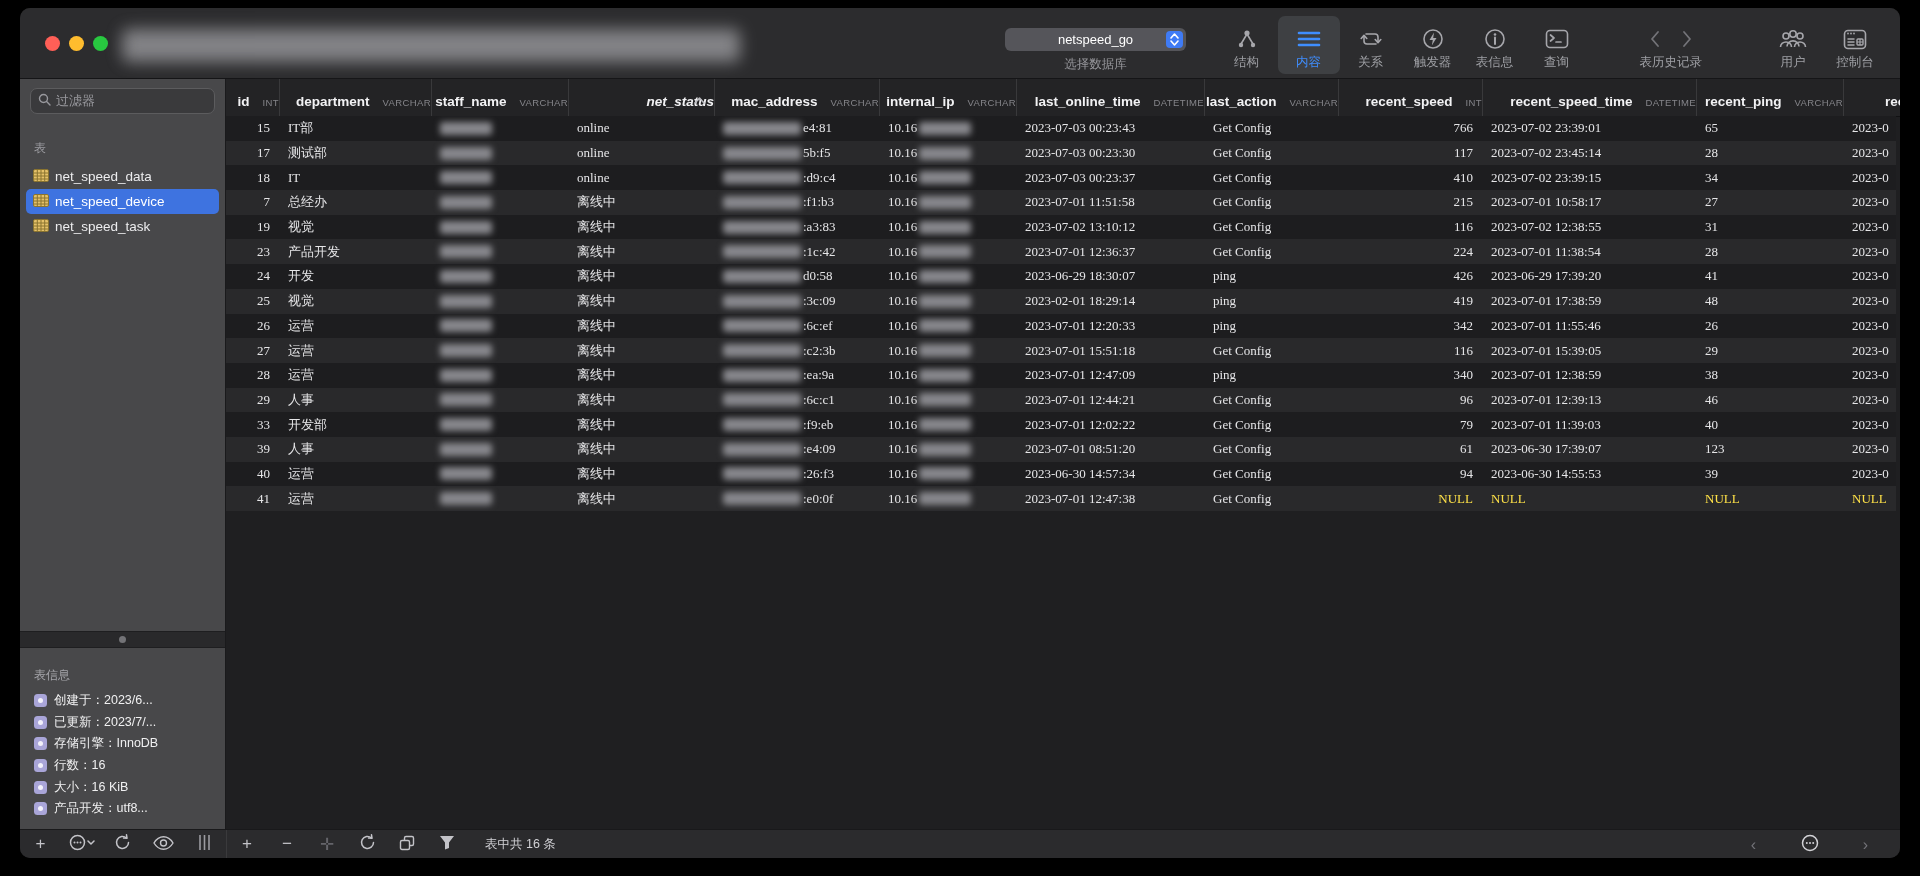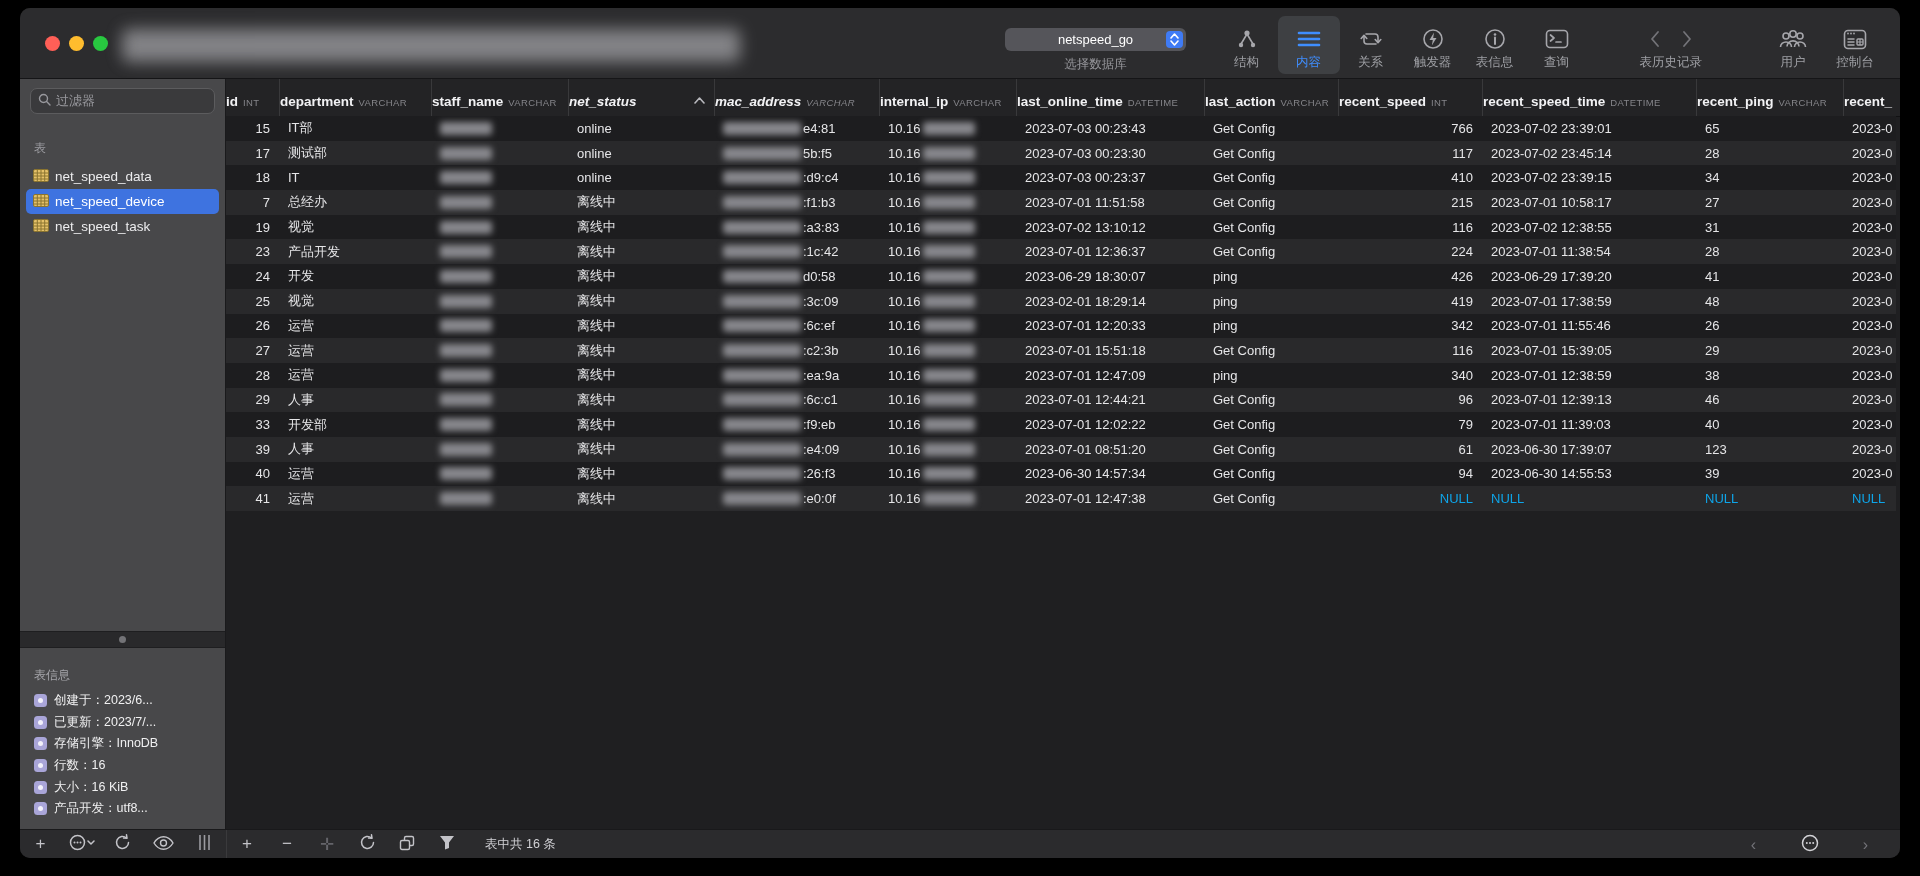"id" .th { gap: 5px -> 13px; justify-content: none -> flex-end; padding: 0 0 7px 0 -> 0 0 7px 24px }
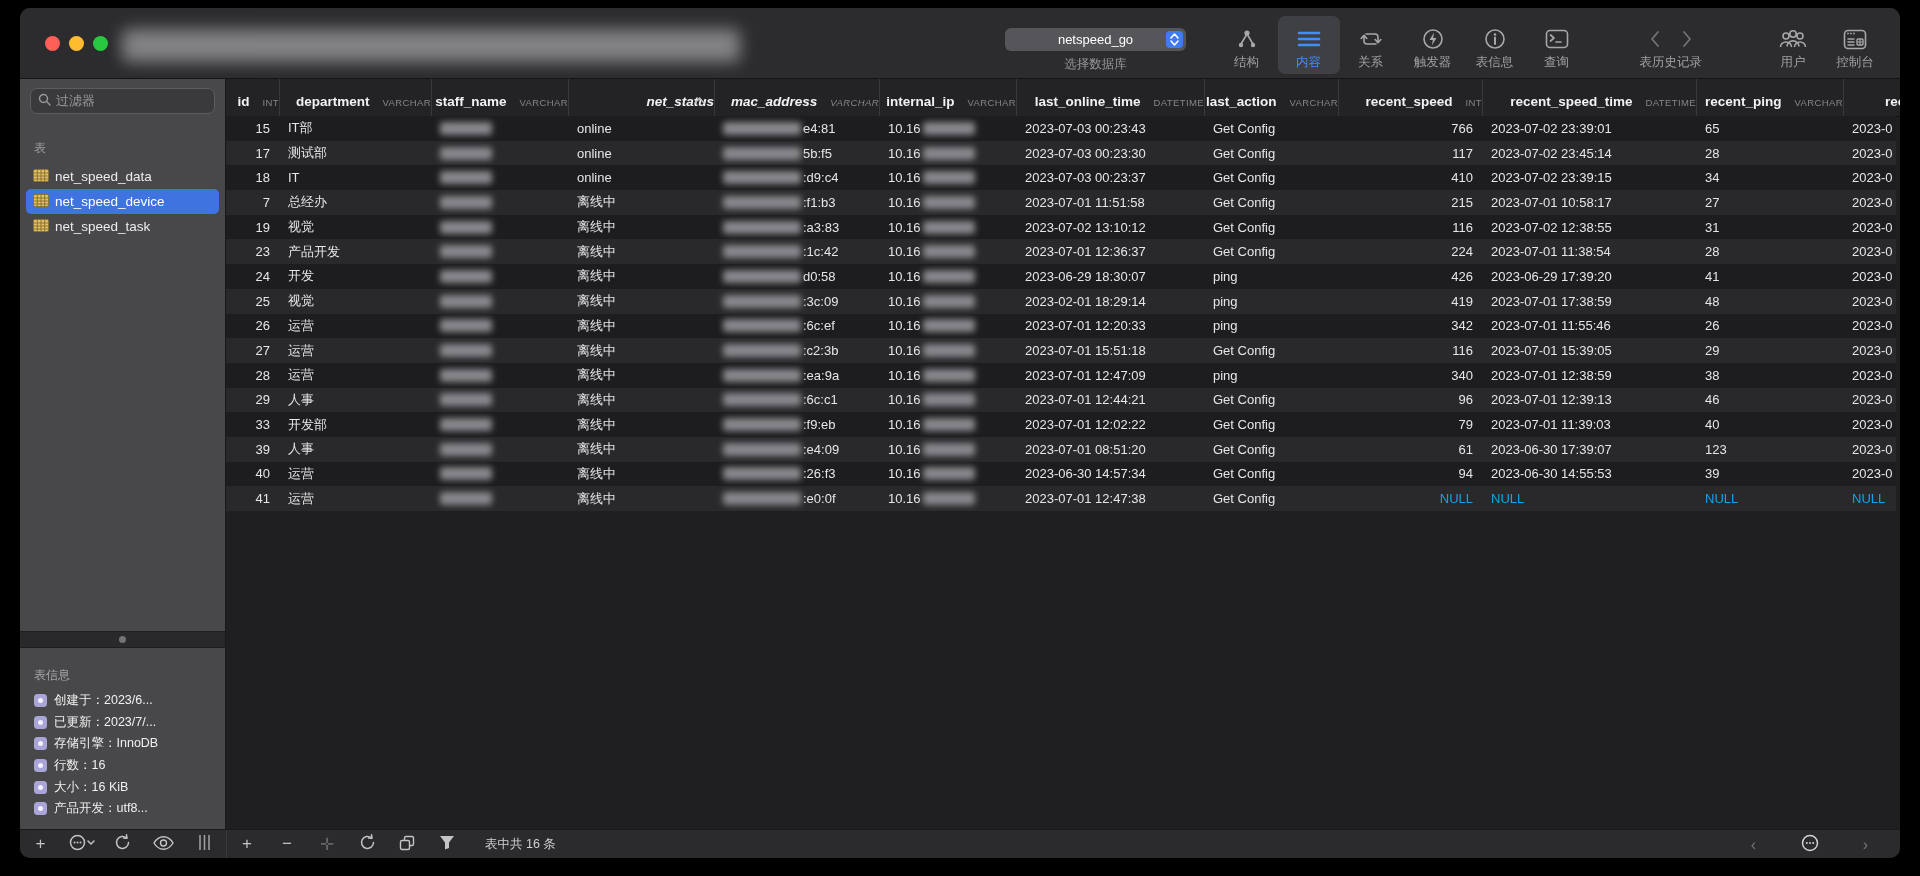"mac_address" div.th { font-style: italic -> none }
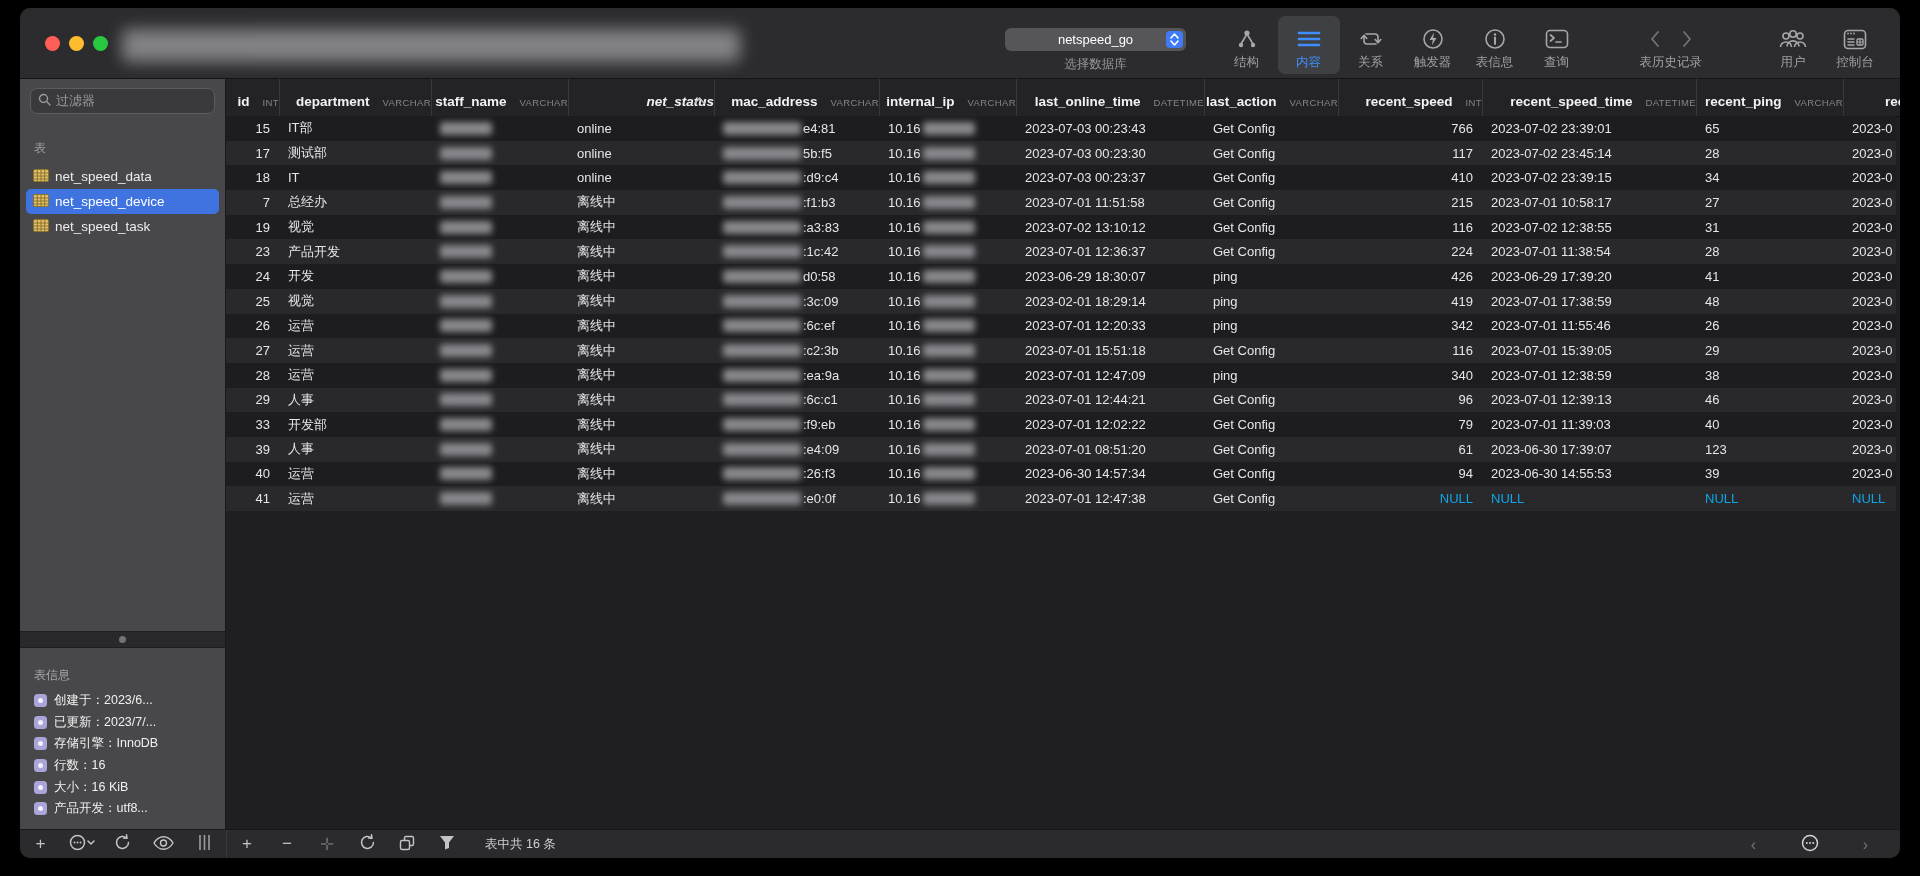"15" .rows { font-family: none -> Liberation Serif, serif }
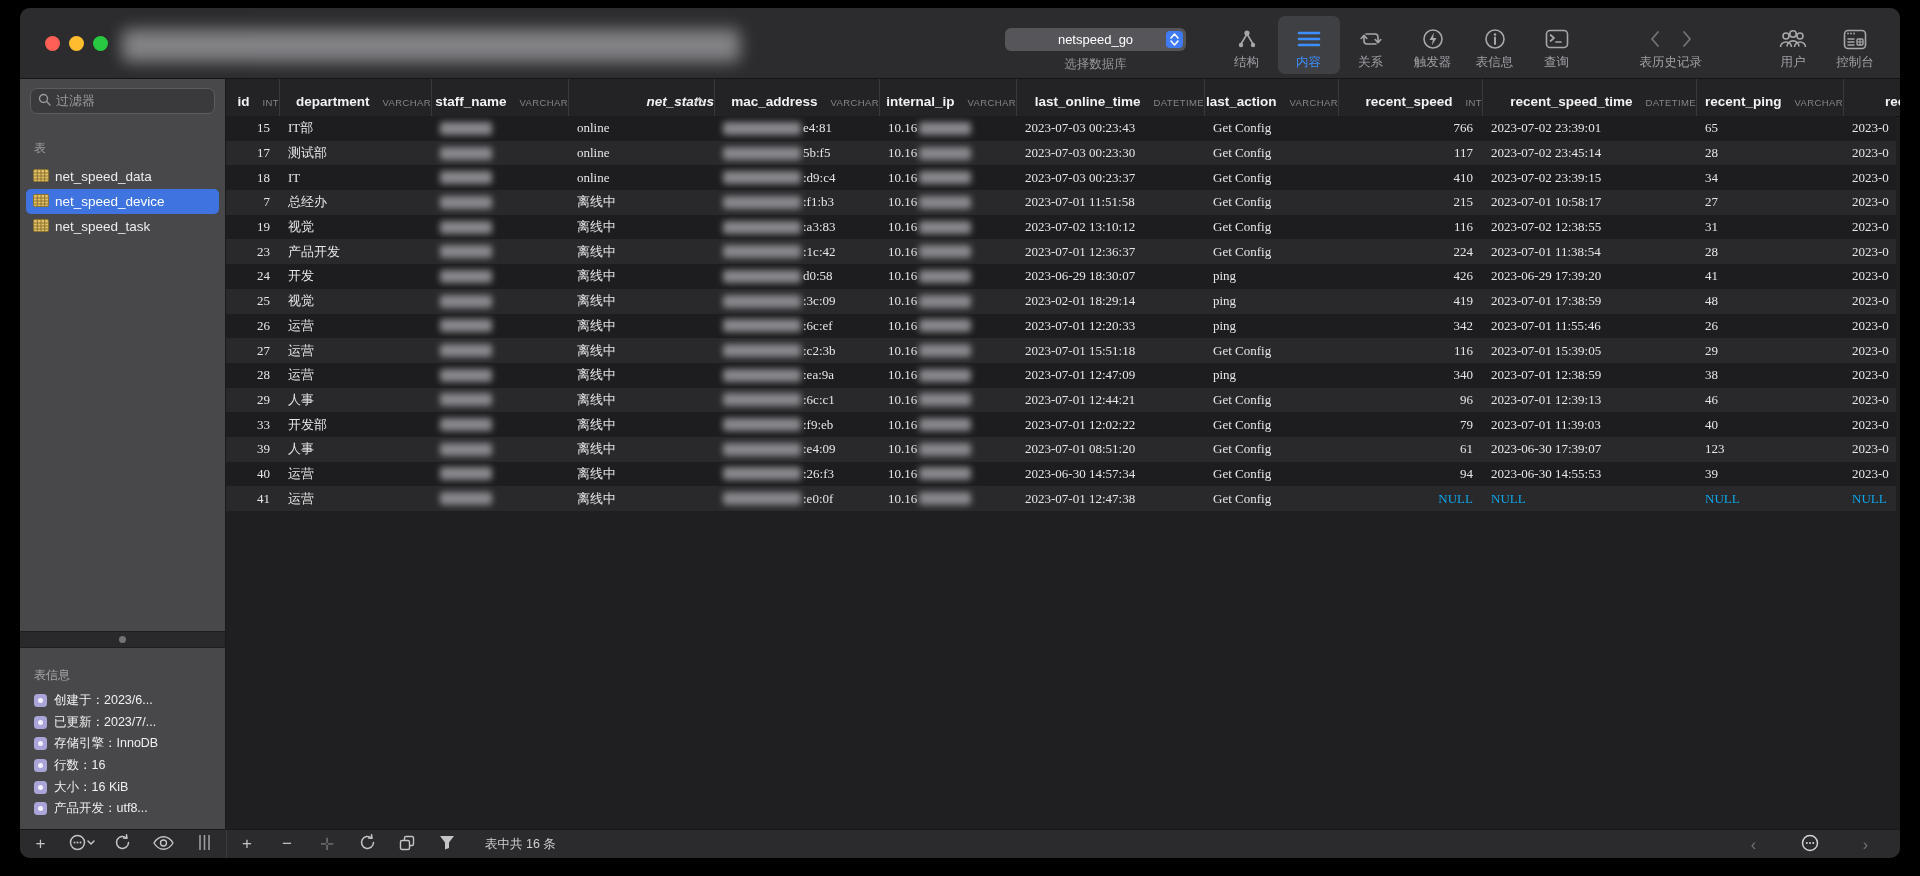"NULL" .null { color: #0ea5e9 -> #fde047 }
